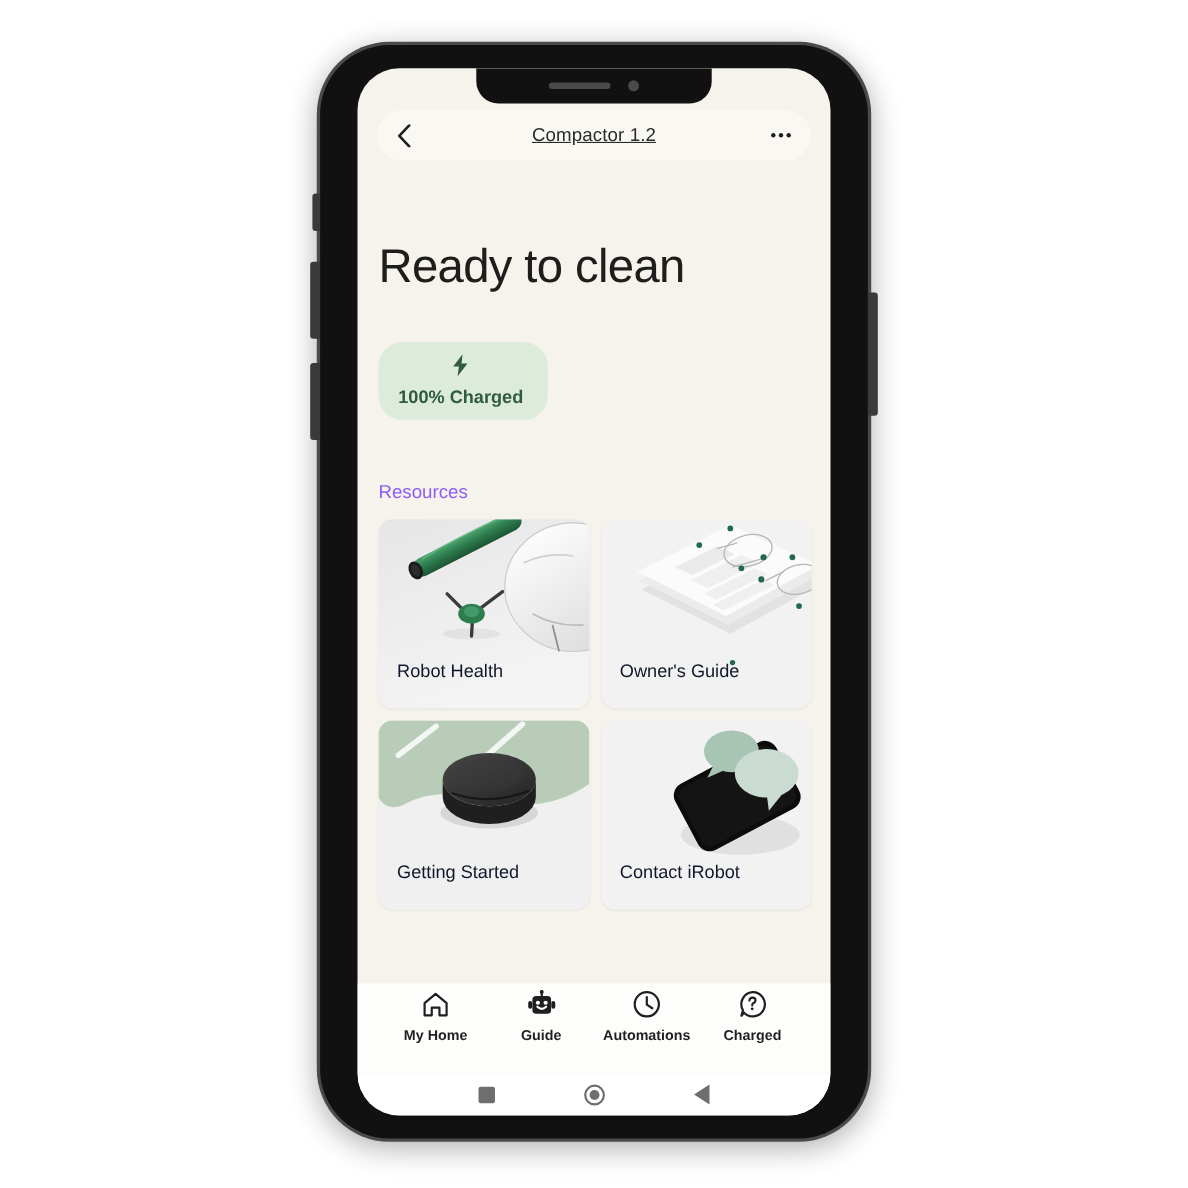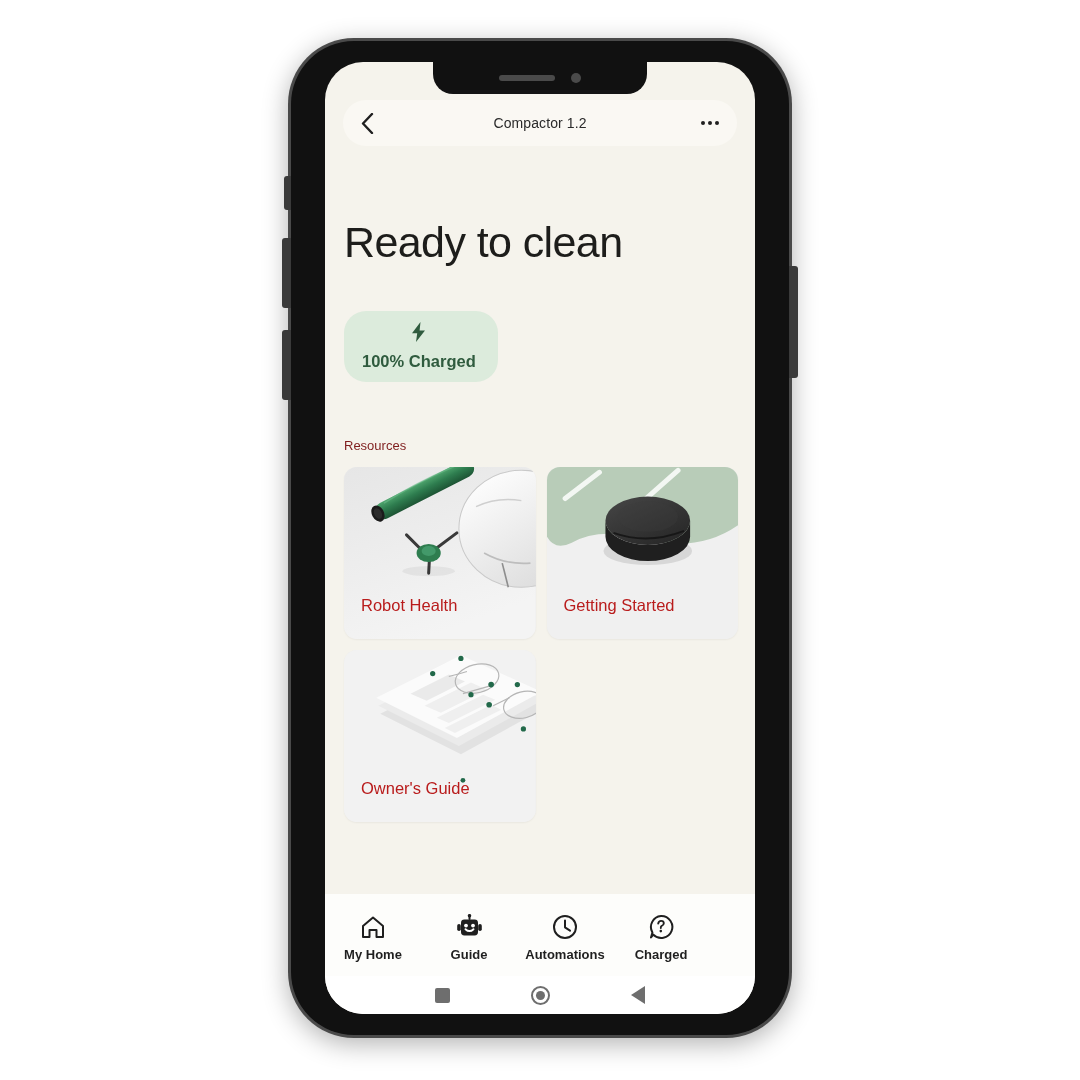"Compactor 1.2" .hdr-title { font-size: 14px -> 17px; text-decoration: none -> underline }
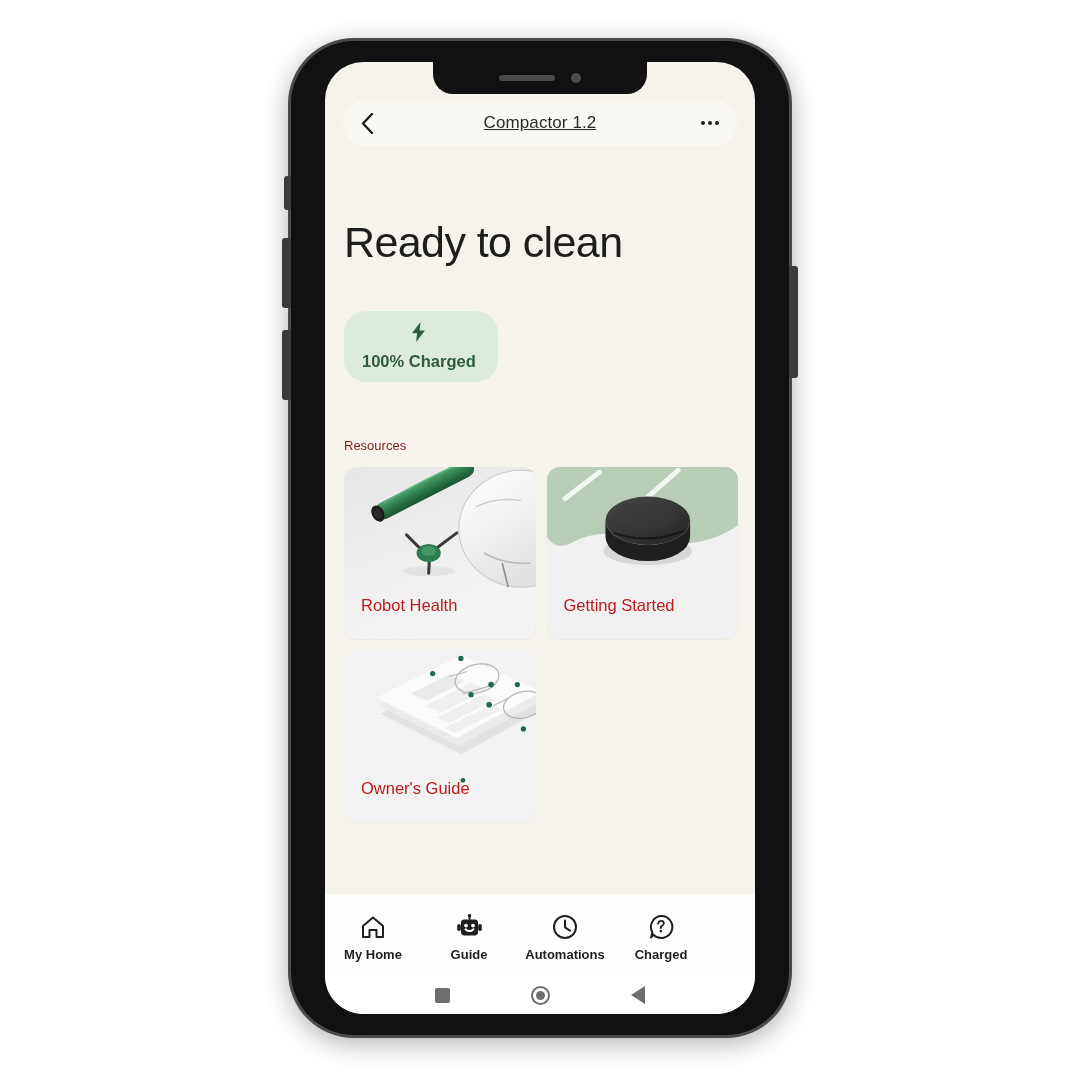"Resources" .section-title { color: #7f1d1d -> #8b5cf6; font-size: 13px -> 17px }
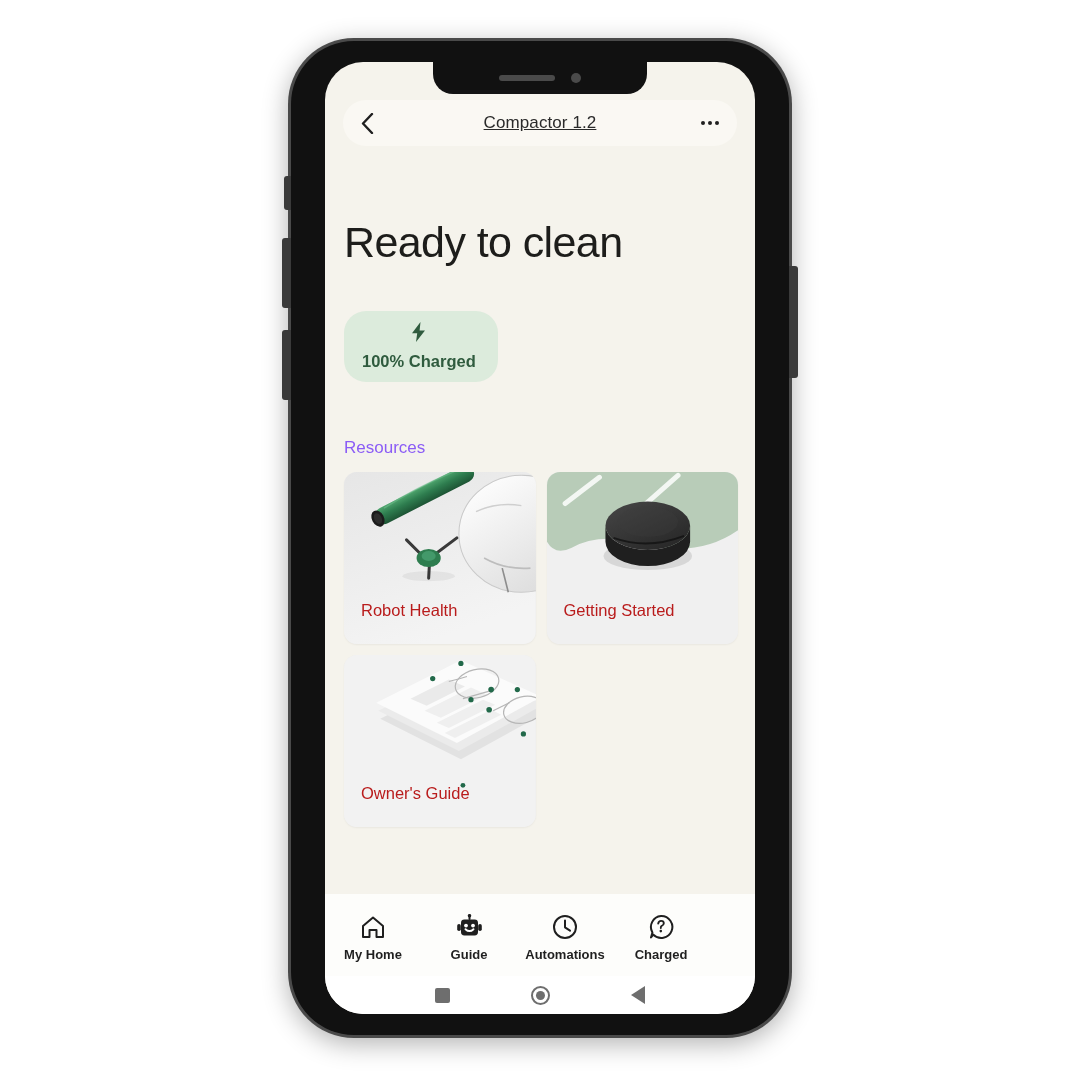"Robot Health" .card-label { color: #b91c1c -> #0f172a }
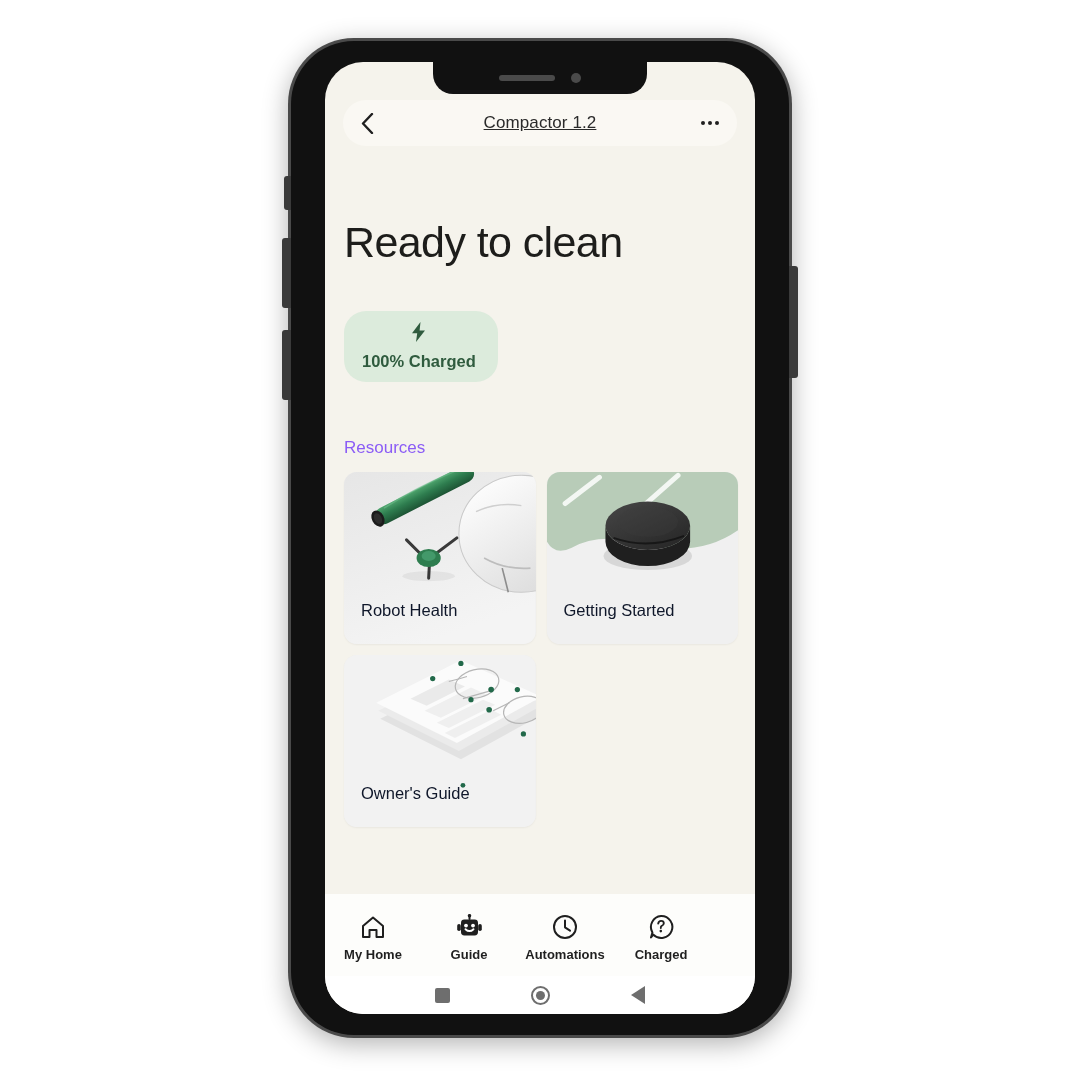"Getting Started" div.card { order: before "Owner's Guide" -> after "Owner's Guide" }
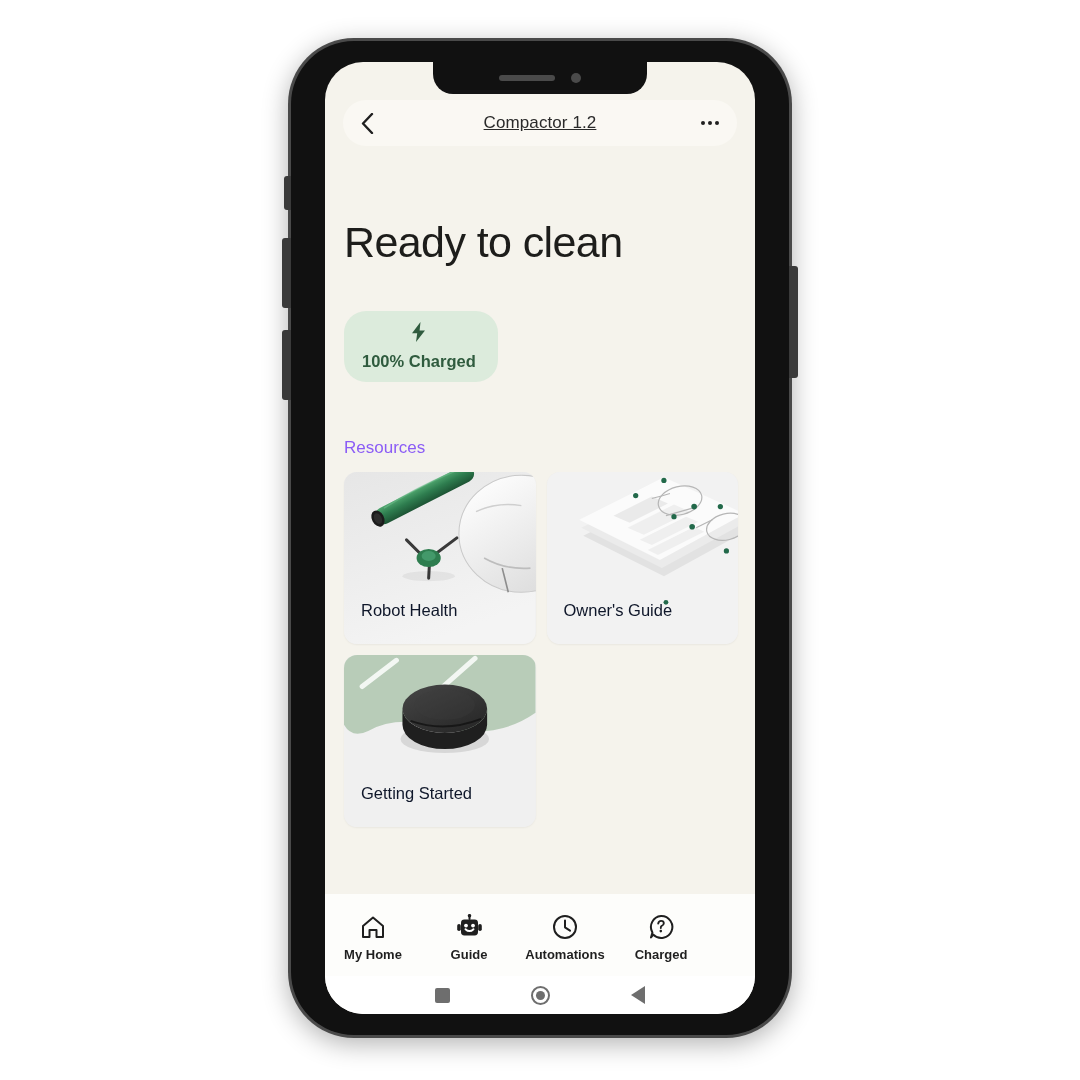"Contact iRobot" div.card { html: none -> <div> <div> <svg> <rect></rect> <ellipse></ellipse> <g> <rect></rect> <rect></rect> </g> <g> <ellipse></ellipse> <path></path> <ellipse></ellipse> <path></path> </g> </svg> </div> <div>Contact iRobot</div> </div> }
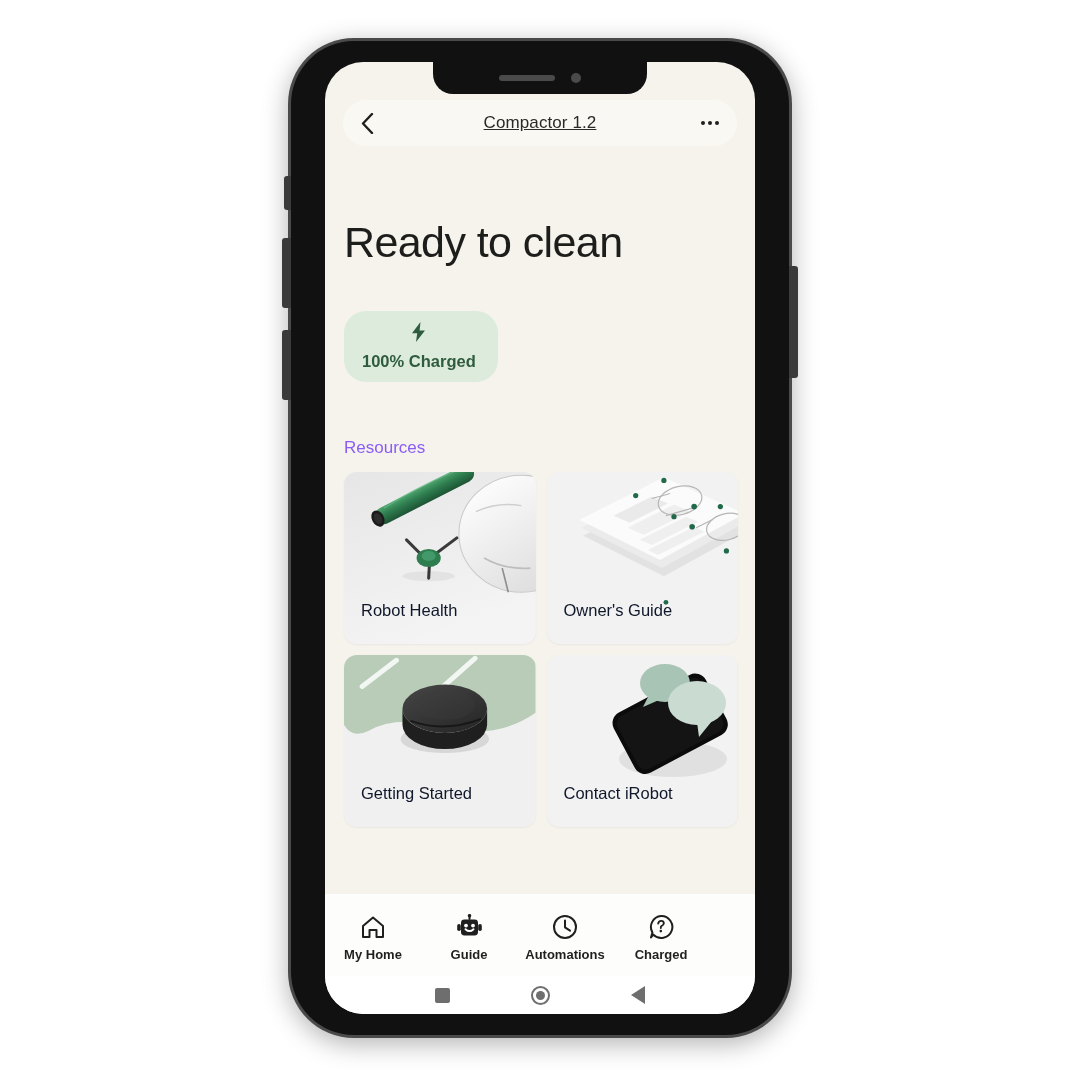"My Home" .tabbar { justify-content: flex-start -> center; padding-top: 20px -> 6px }
